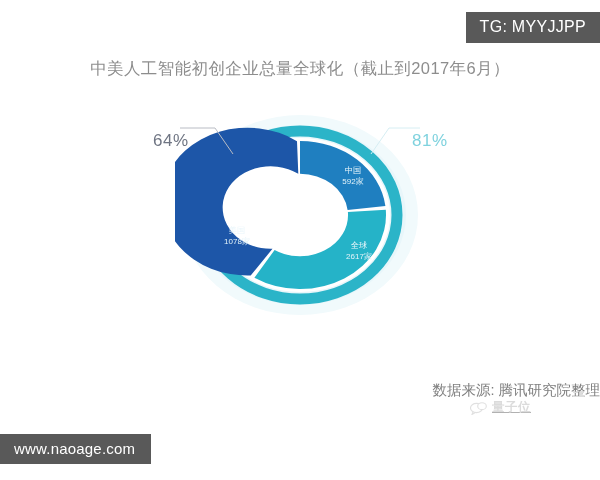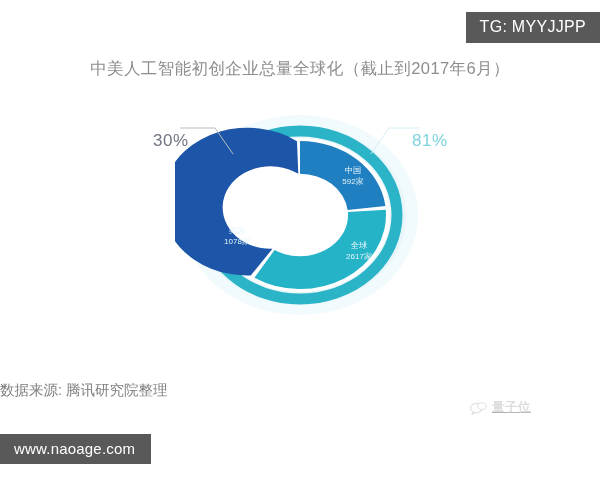"30%" div.callout { text: 30% -> 64% }
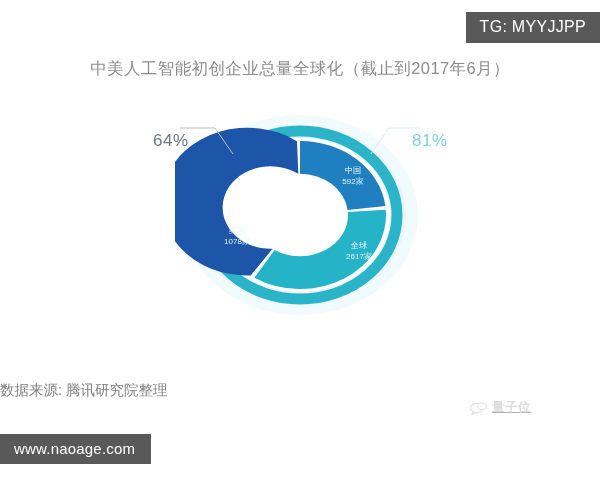"数据来源: 腾讯研究院整理" #source-note { text-align: left -> right }
